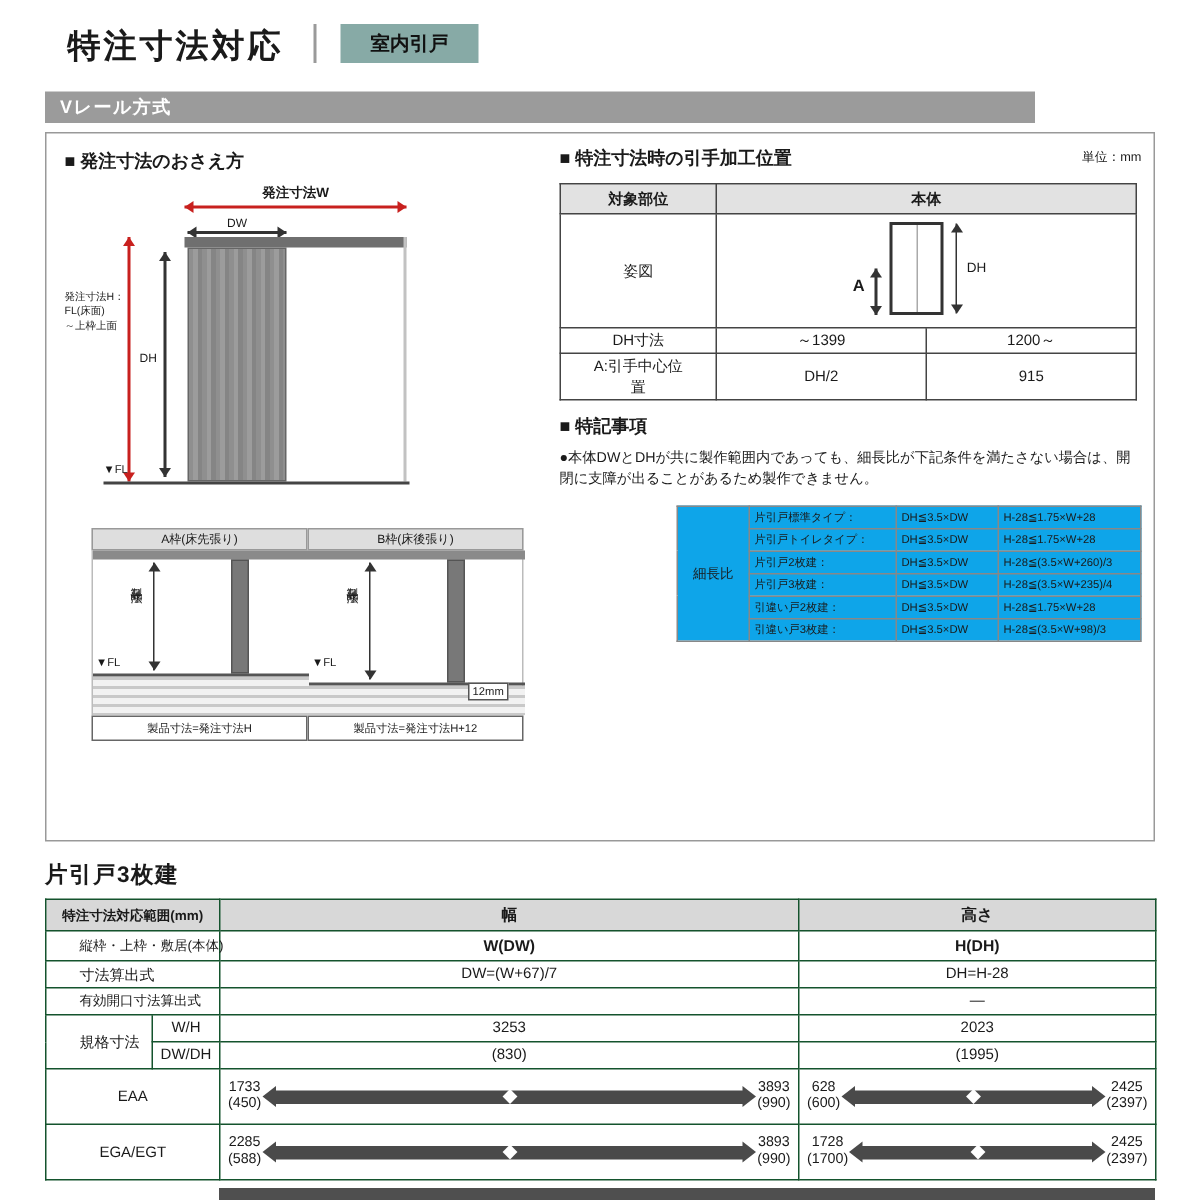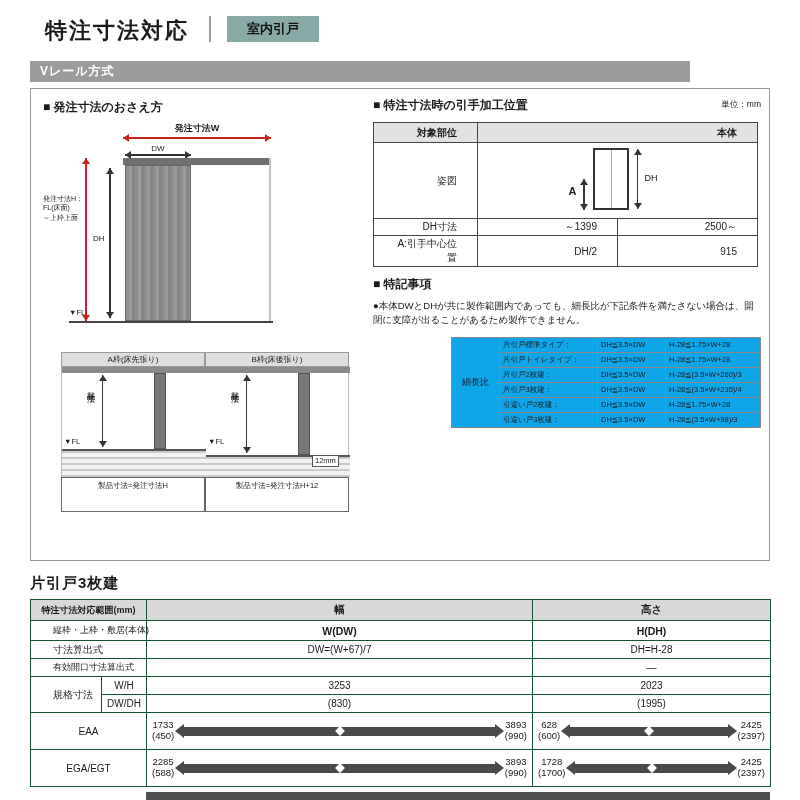"対象部位" .handle-table td { text-align: right -> center }
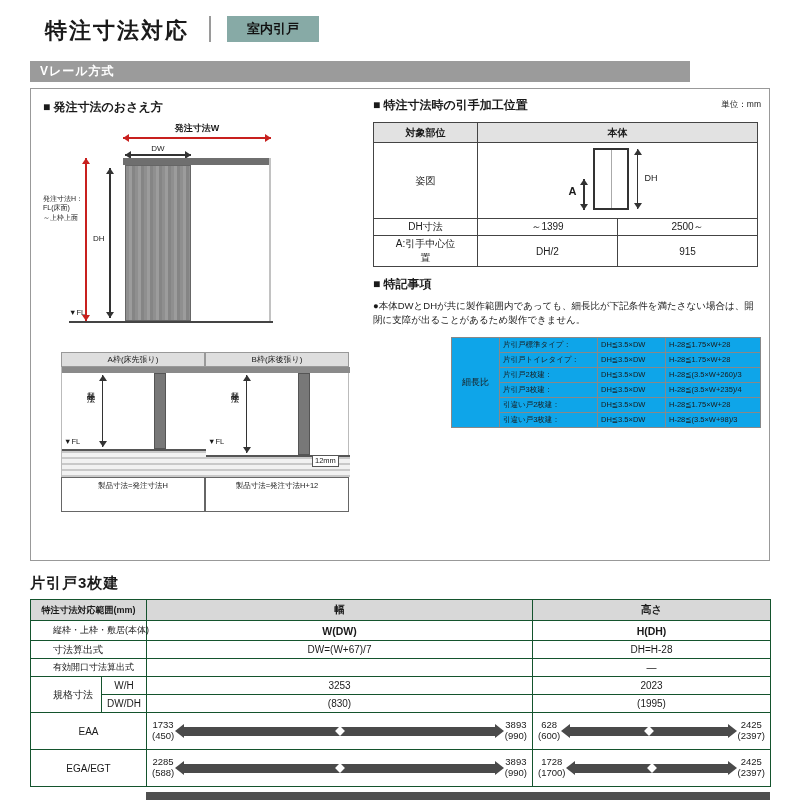"2500～" td { text: 2500 -> 1200 }
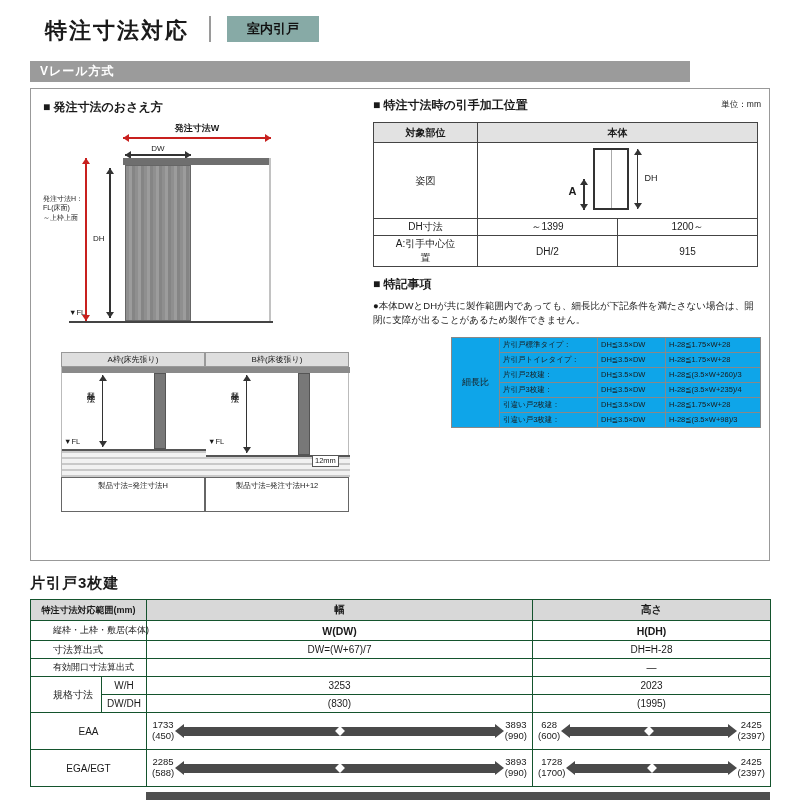"製品寸法=発注寸法H" .formula-cell { height: 35px -> 17px }
